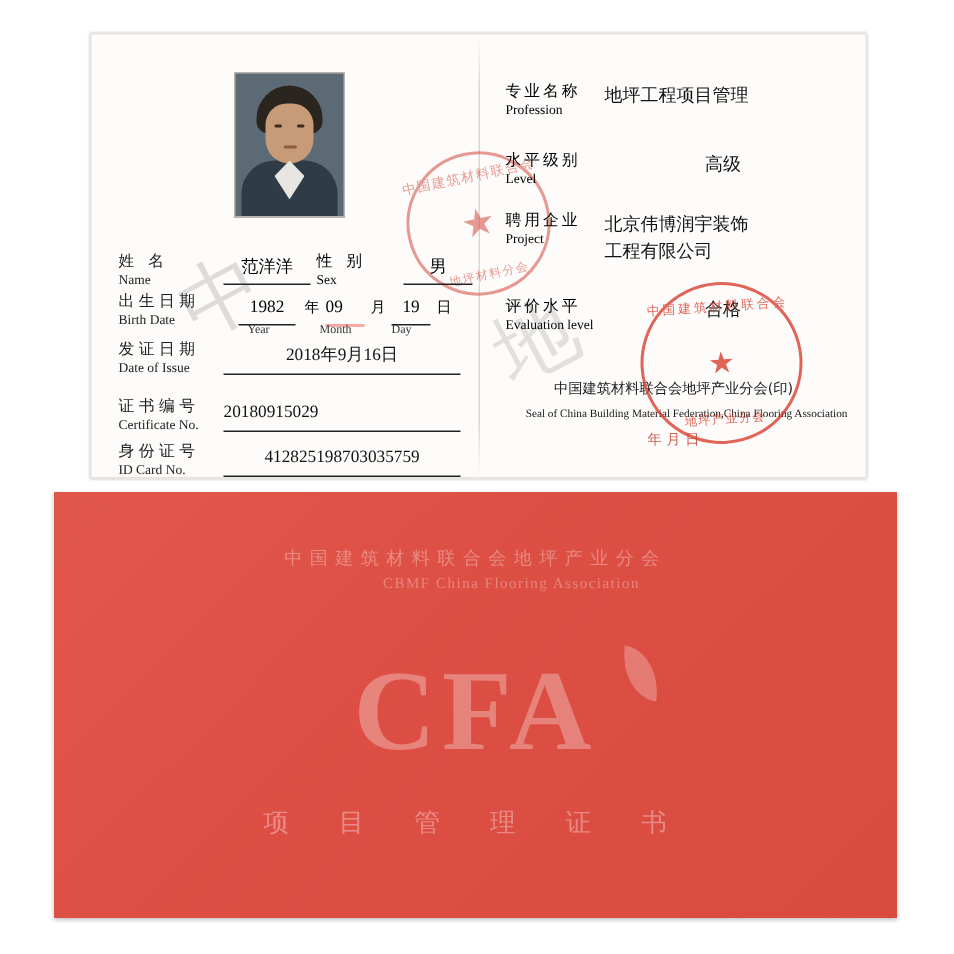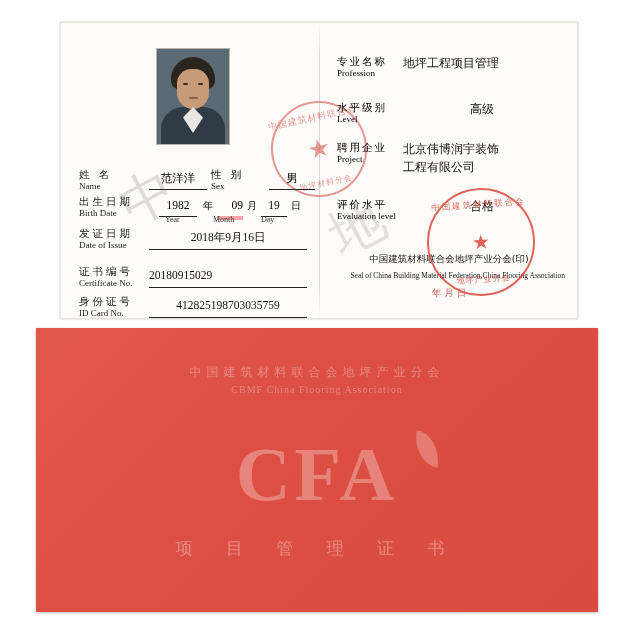"09" .bd .m { border-bottom: 4px solid #fca5a5 -> 2px solid #fca5a5; text-align: right -> left }
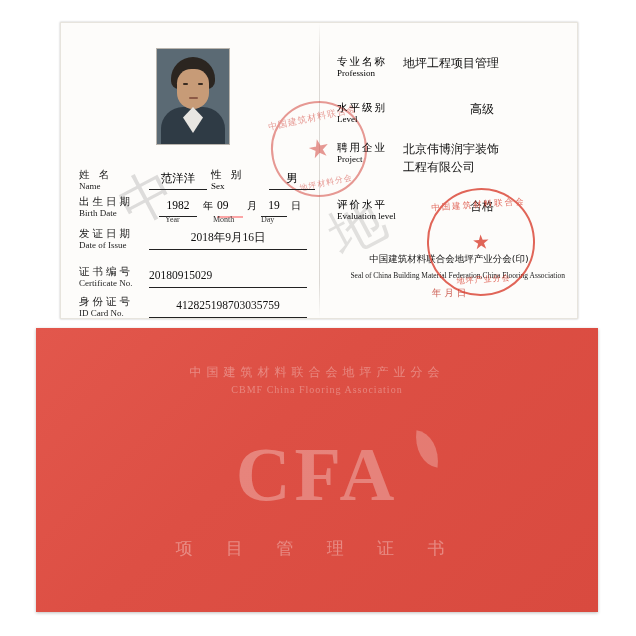"CBMF China Flooring Association" .cover-top-en { padding-left: none -> 24px }
